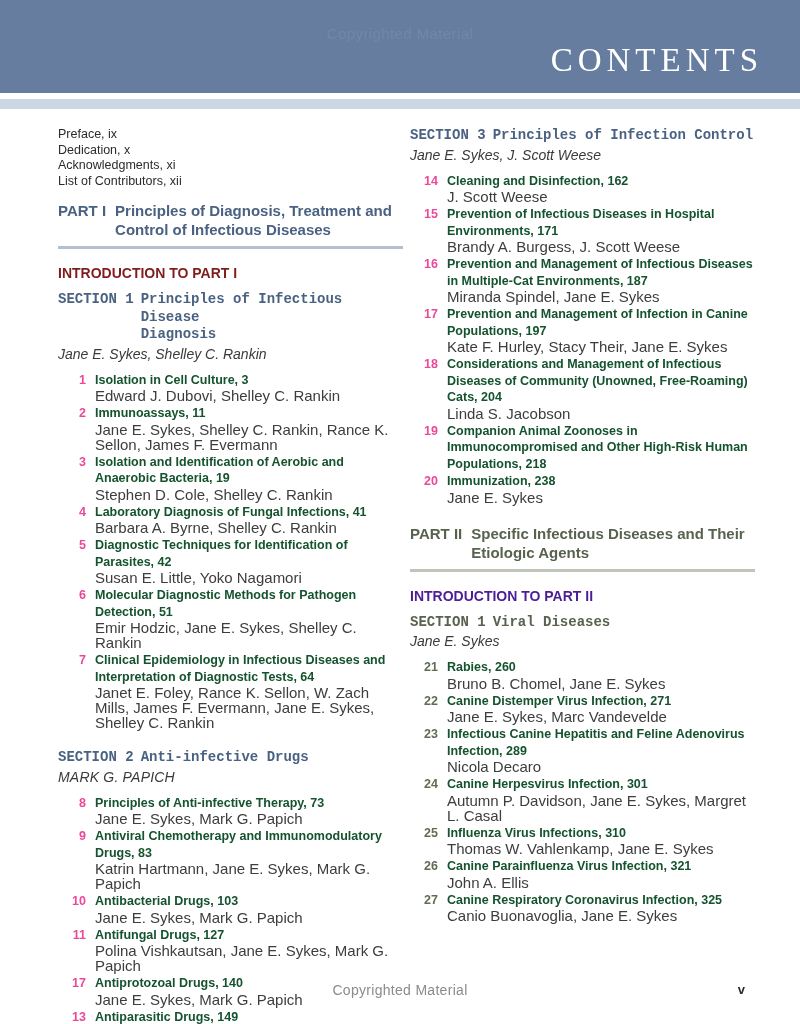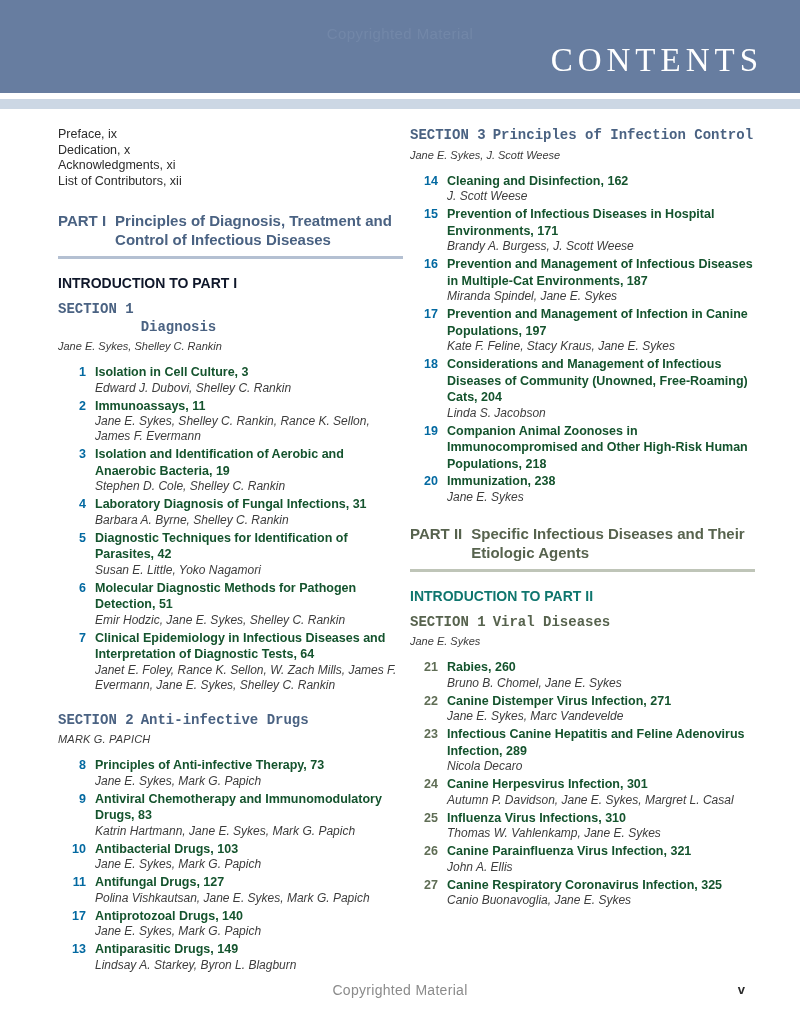"Preface, ix" .frontmatter { margin-bottom: 22px -> 12px }
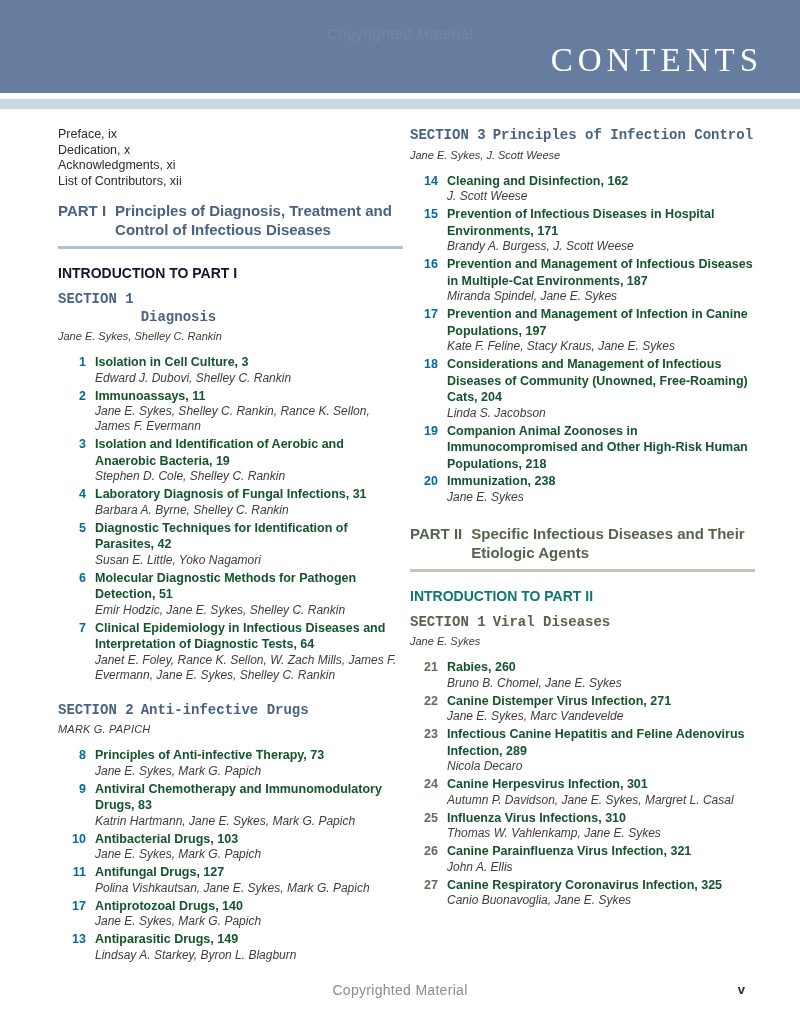"Jane E. Sykes, J. Scott" .section-editors { font-size: 11px -> 14px }
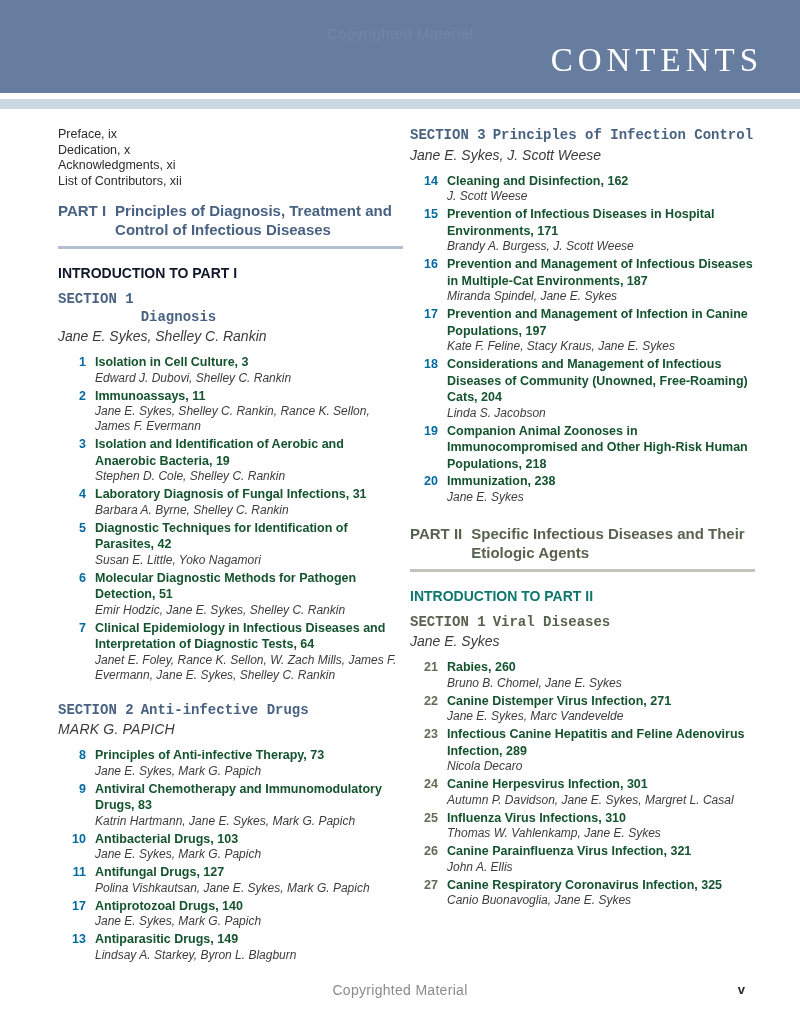"14" .theme-blue .chapter-num { color: #0369a1 -> #ec4899 }
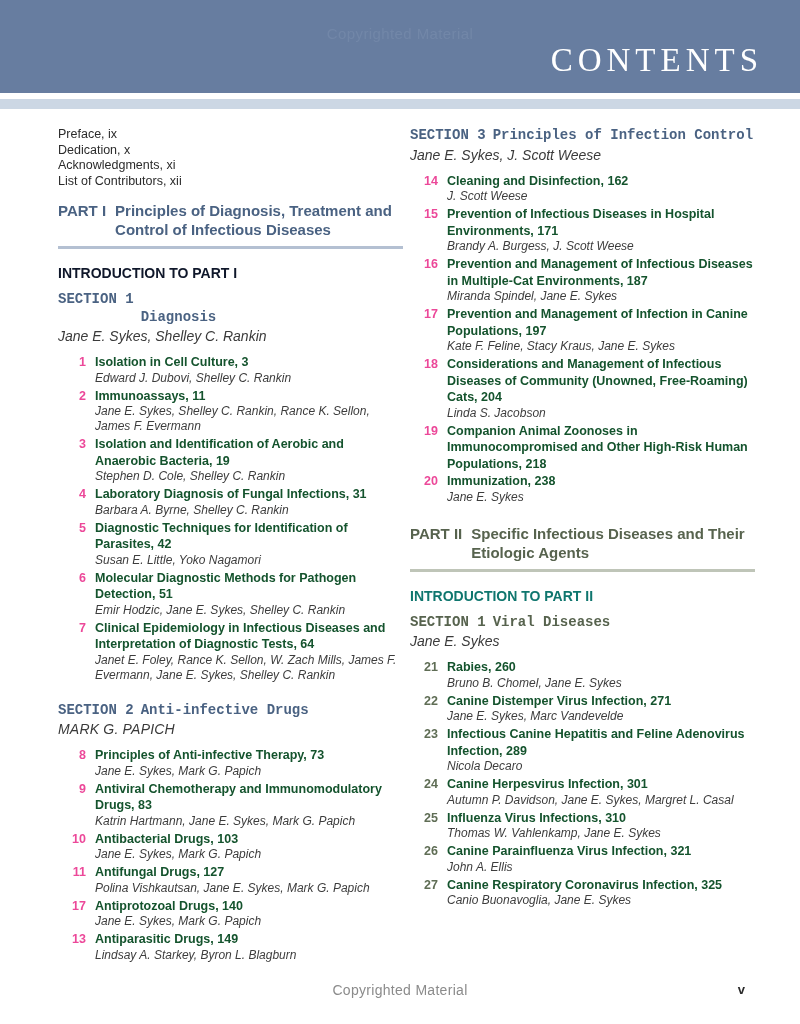"J. Scott Weese" .chapter-authors { font-size: 12px -> 15px; font-style: italic -> none }
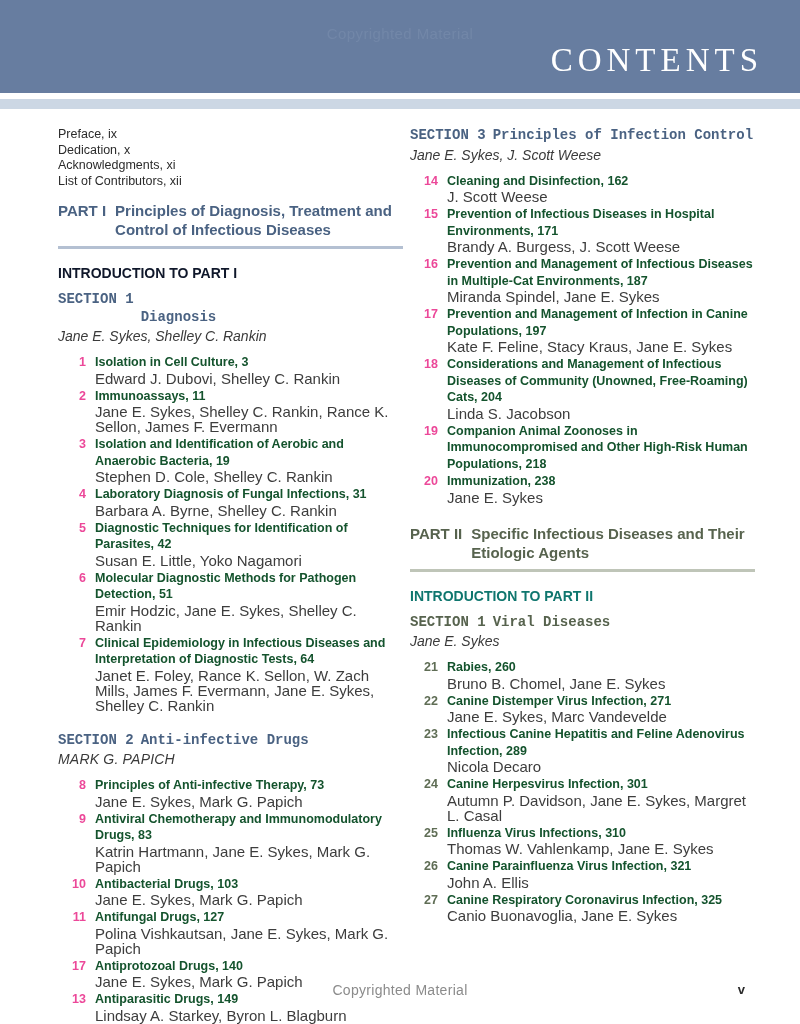"INTRODUCTION TO PART I" .theme-blue .intro { color: #0f172a -> #7f1d1d }
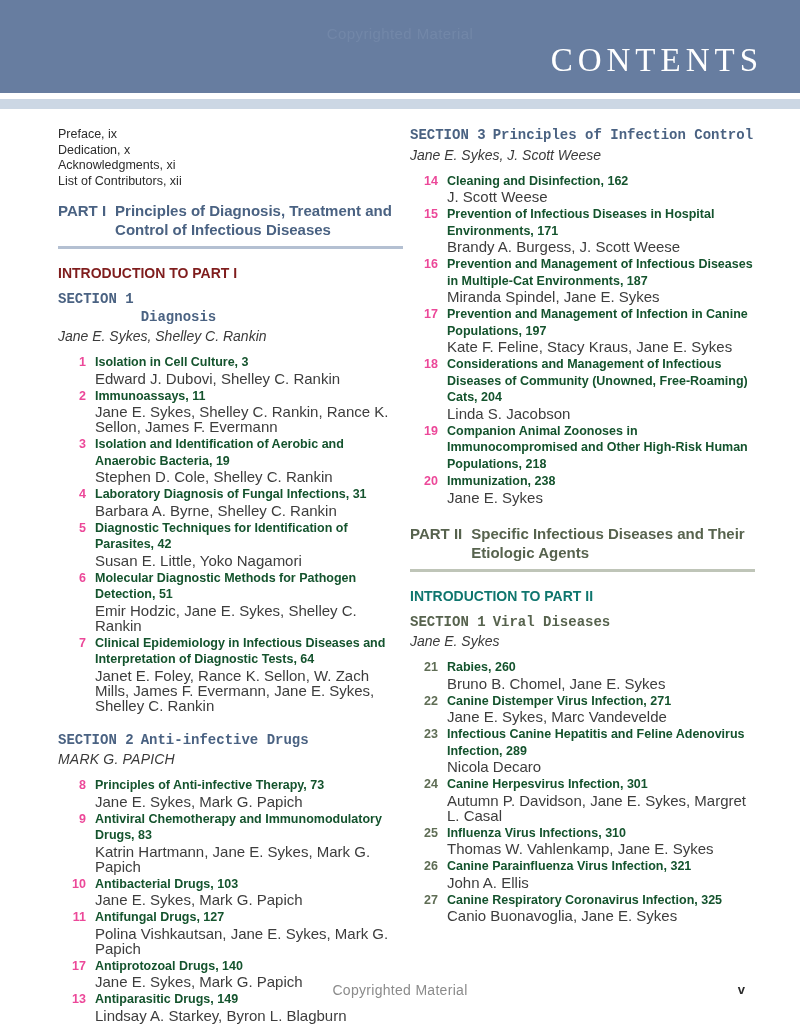"Principles of Infectious Disease" span.section-title { html: none -> <span>Principles of Infectious Disease</span> }
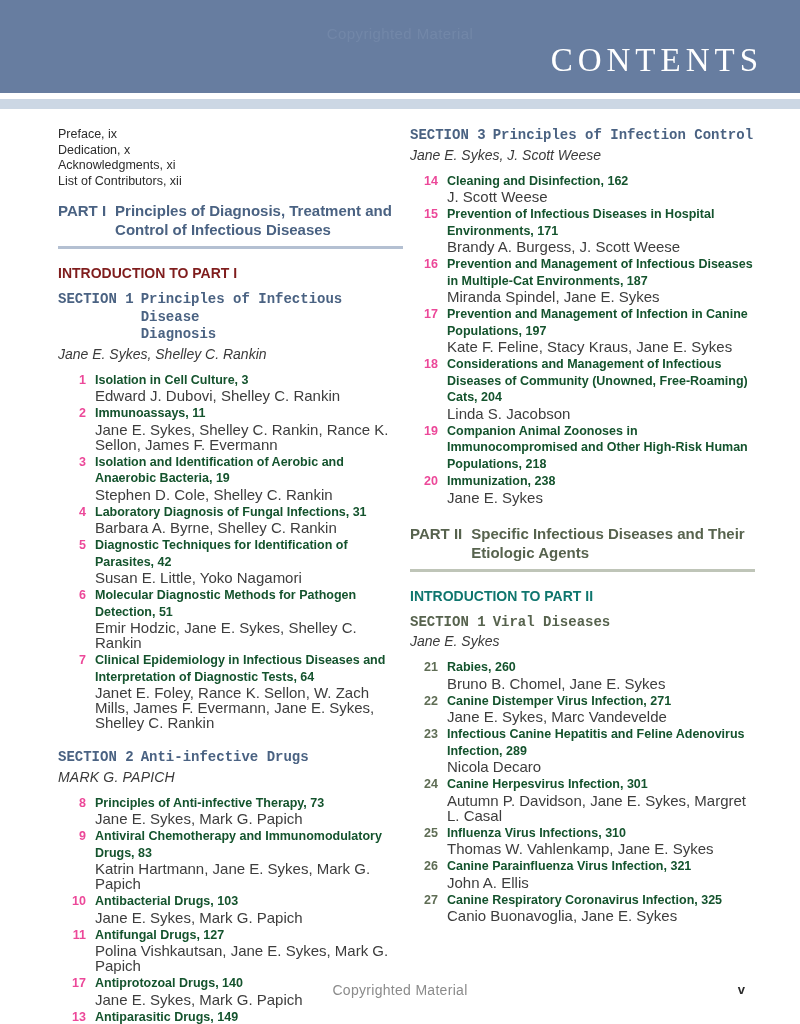"Kate F. Feline, Stacy Kraus," div.chapter-authors { text: Feline, Stacy Kraus -> Hurley, Stacy Their }
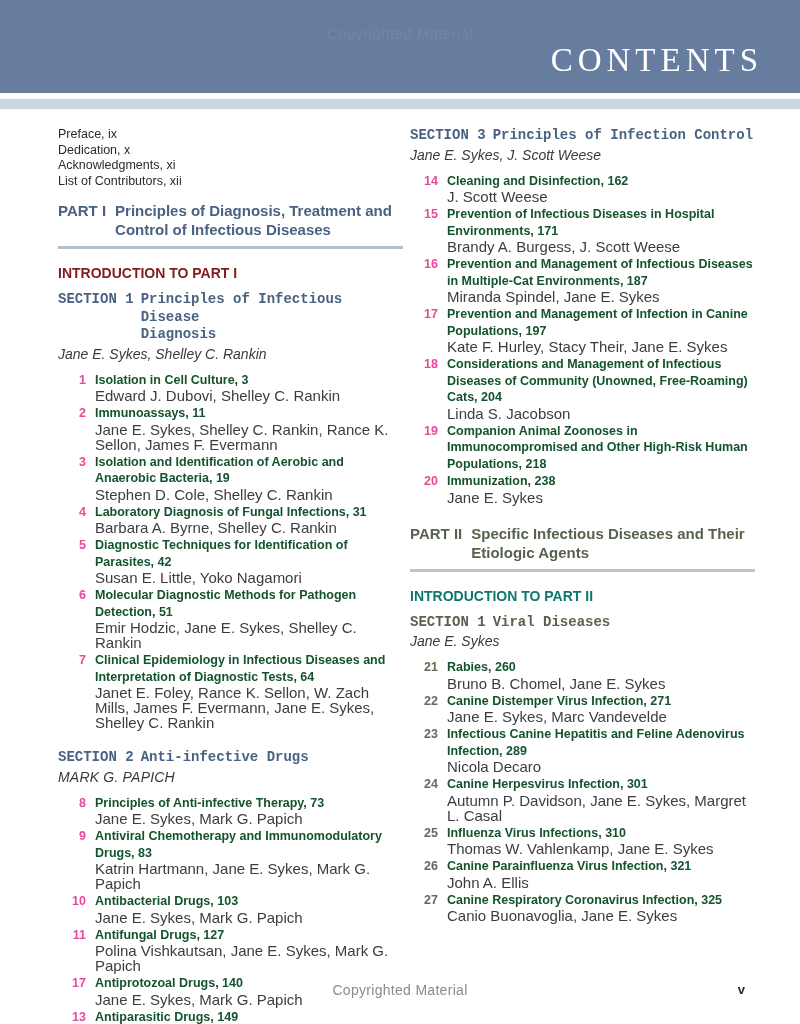"Laboratory Diagnosis of Fungal" div.chapter-title { text: 31 -> 41 }
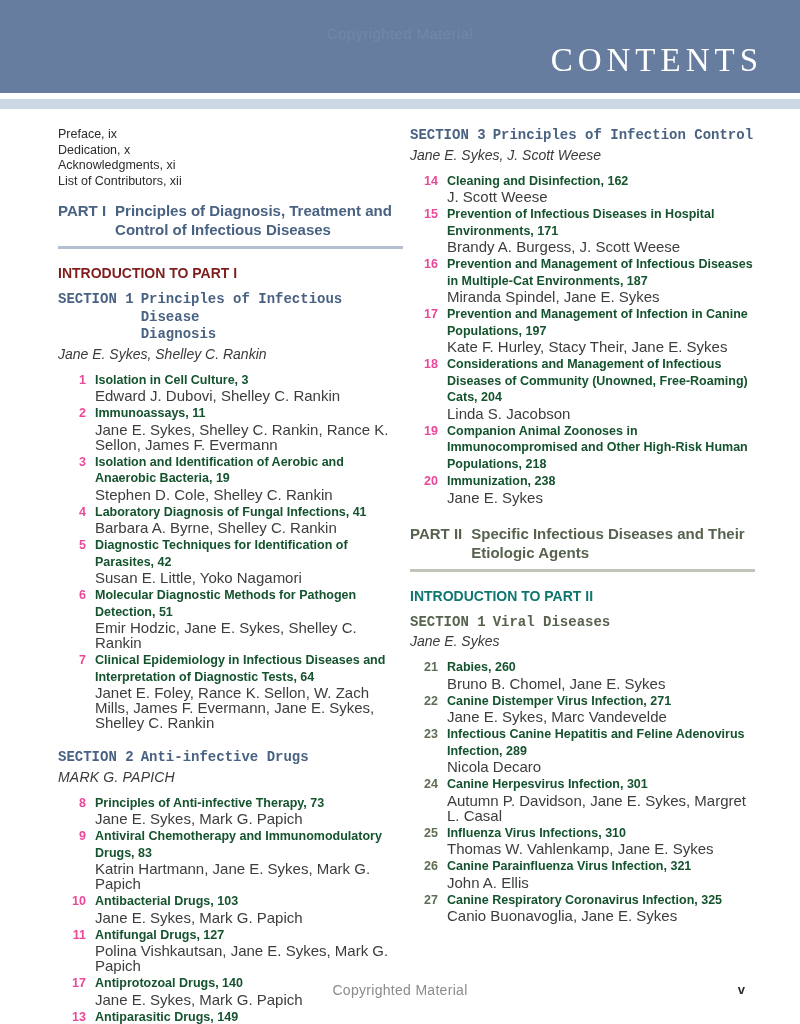"INTRODUCTION TO PART II" .theme-green .intro { color: #0f766e -> #4c1d95 }
